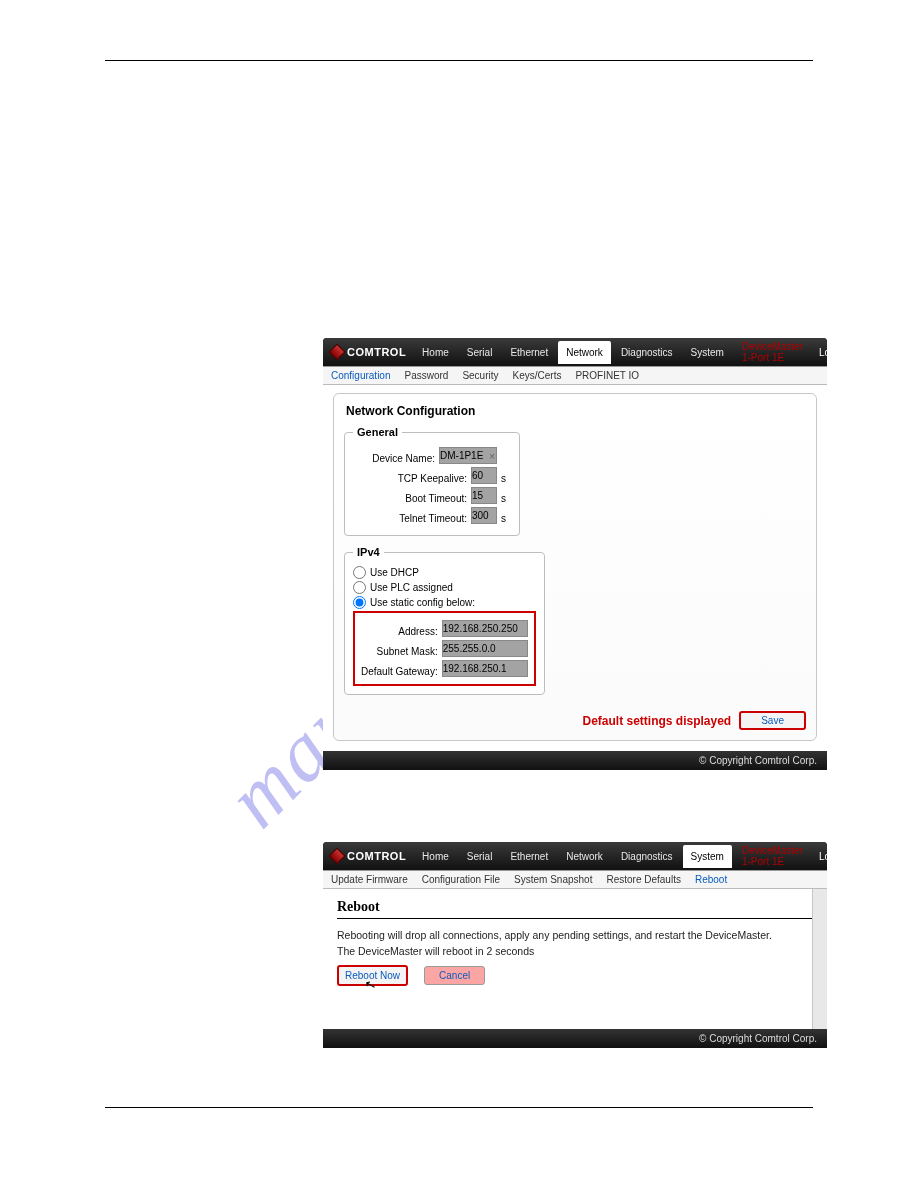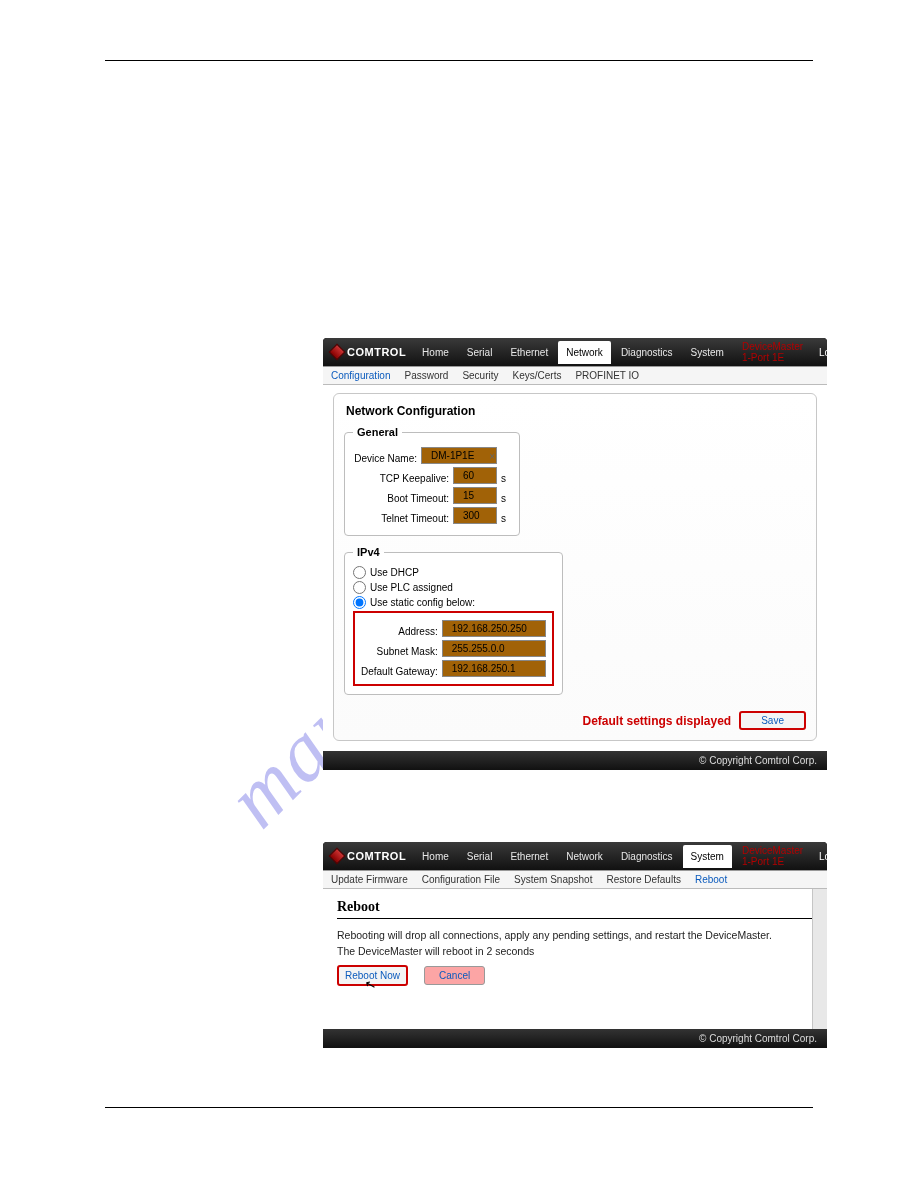"DM-1P1E" .txt { background: #a16207 -> #a3a3a3; padding: 1px 9px -> 1px 0 }
